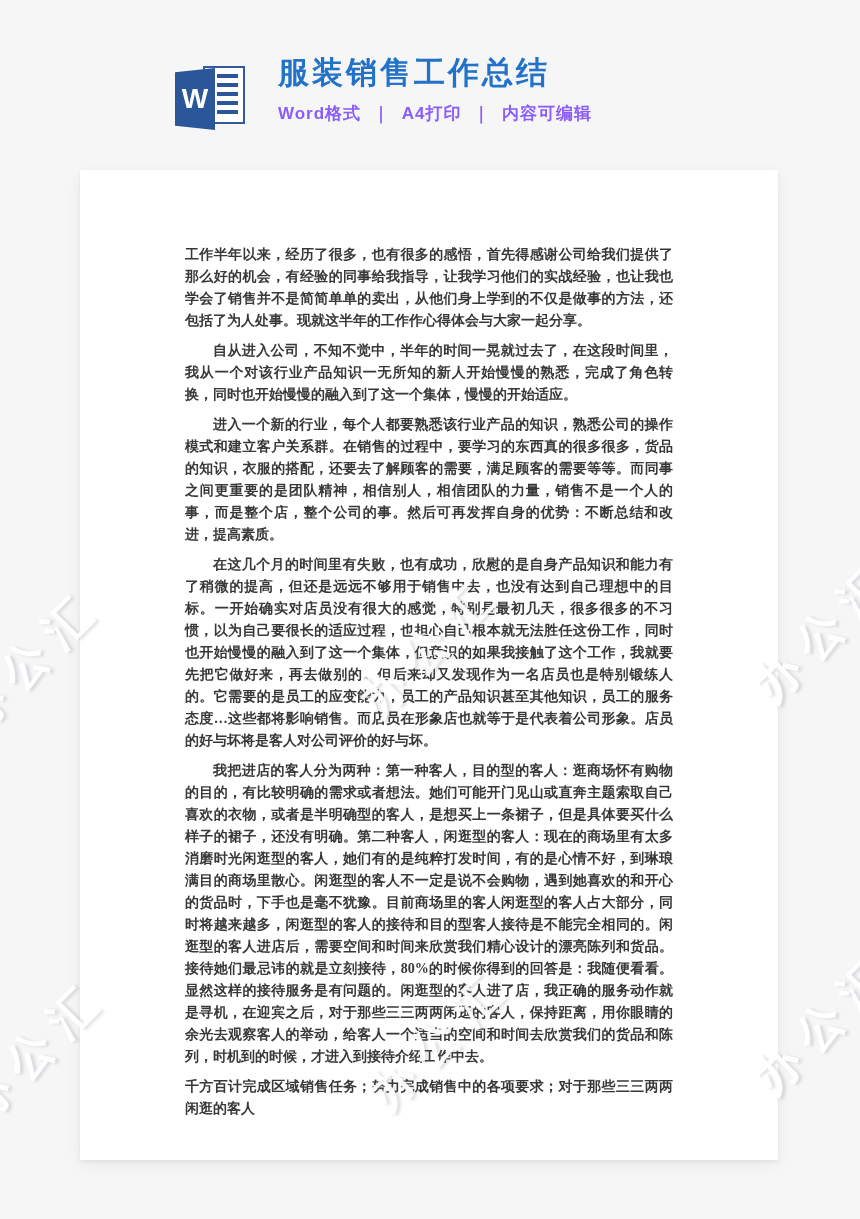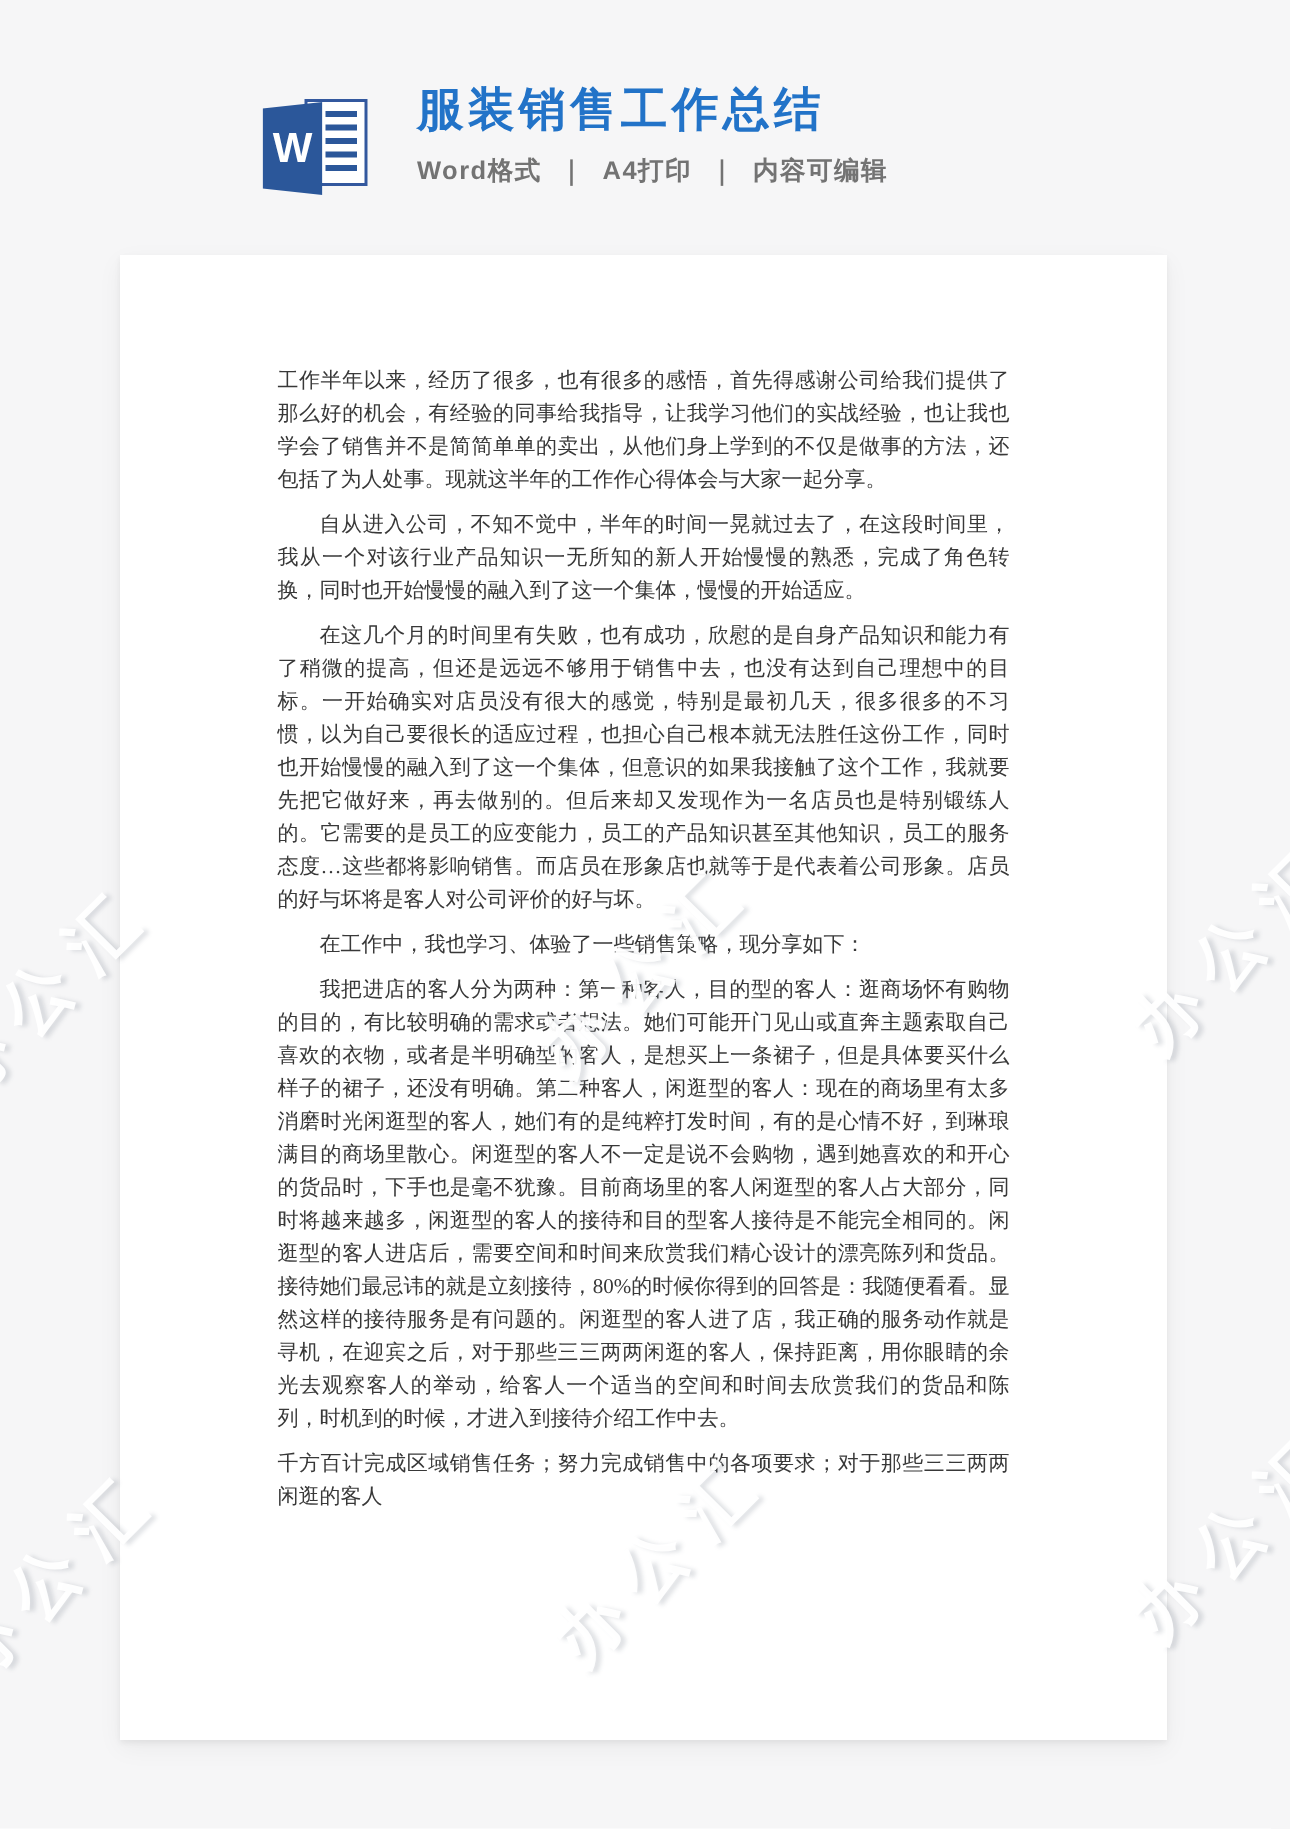"Word格式 ｜ A4打印 ｜ 内容可编辑" .doc-subtitle { color: #737373 -> #8b5cf6 }
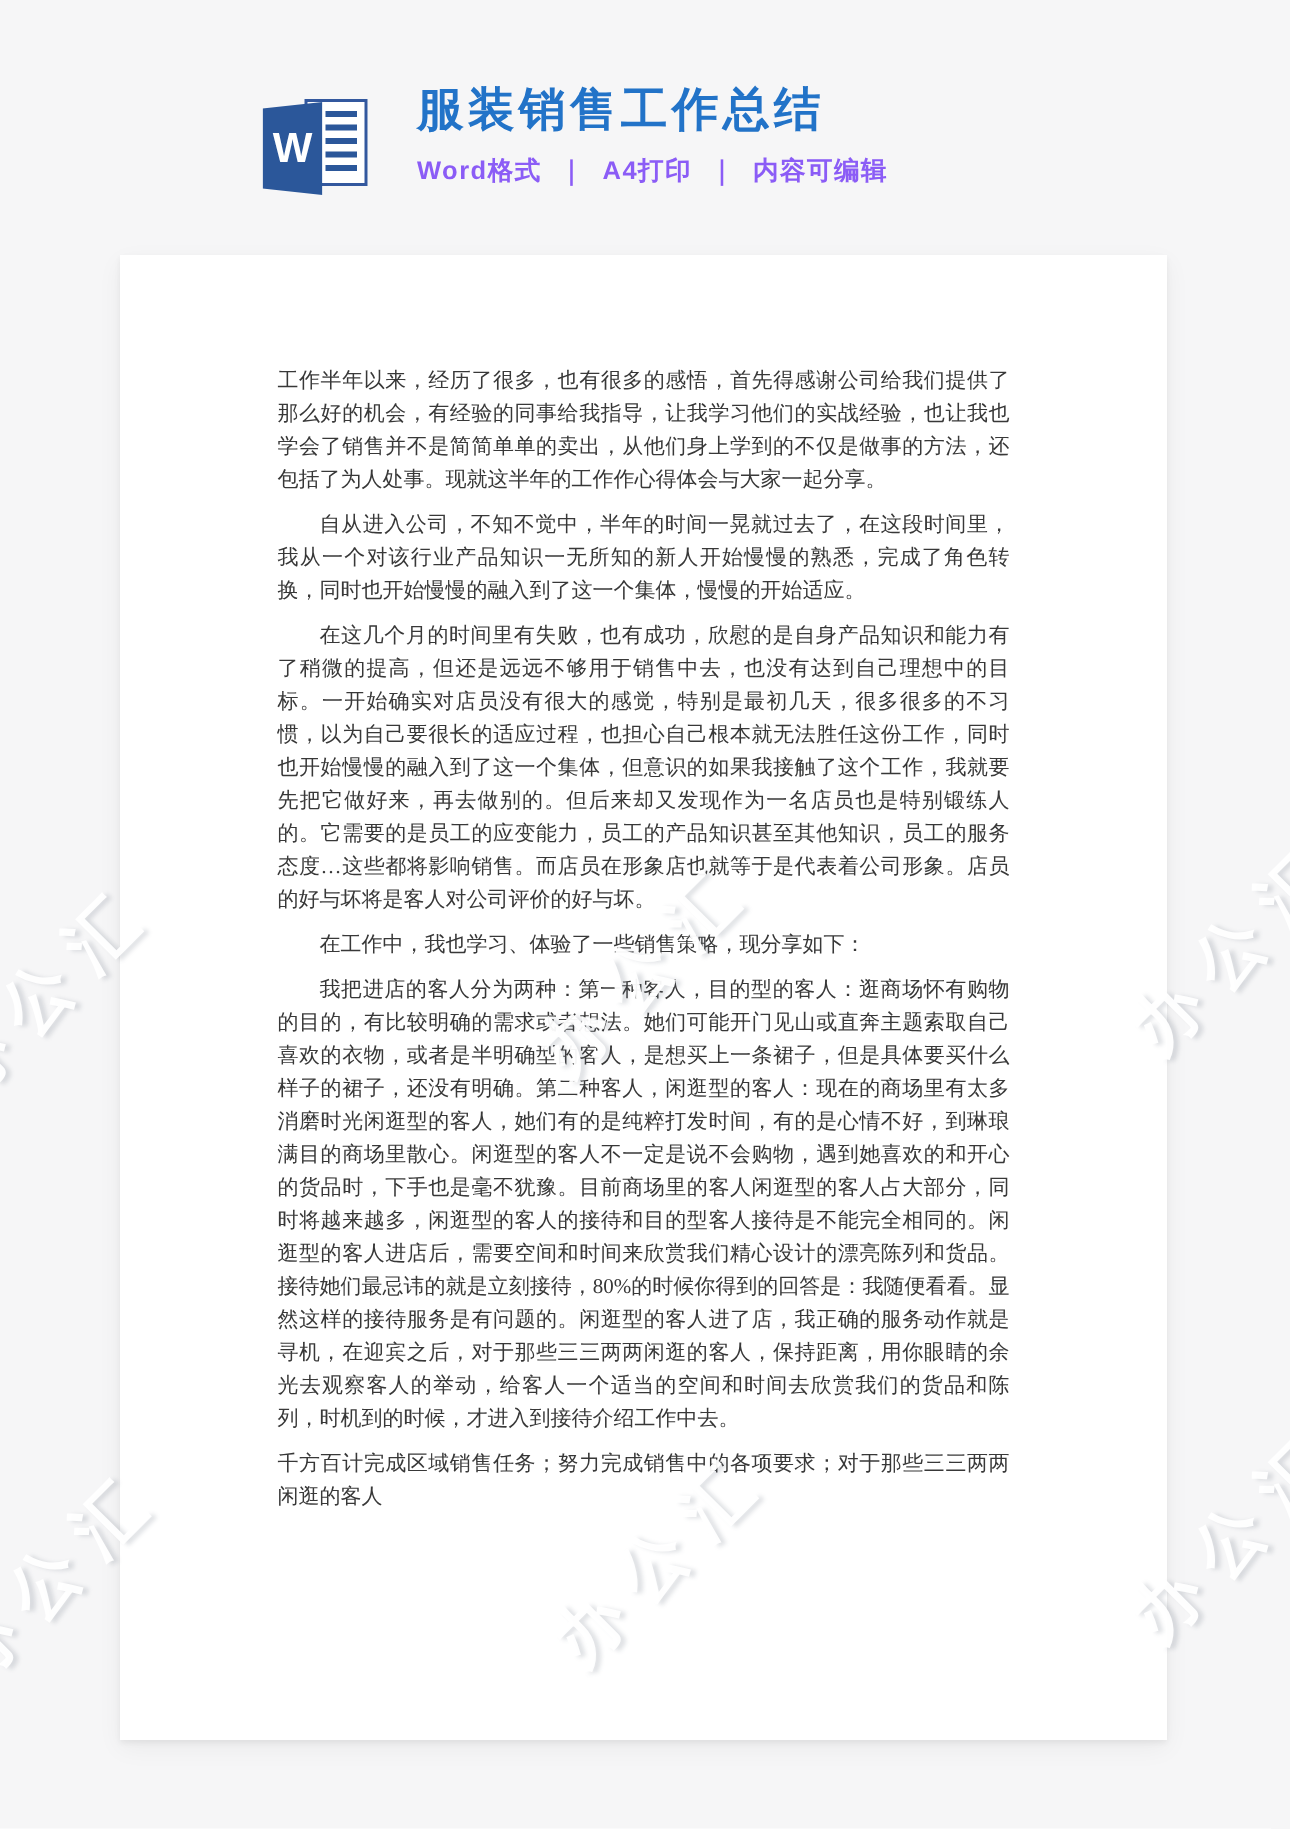"工作半年以来，经历了很多，也有很多的感悟，首先得感谢公司给我们提供了那么好的机会" .doc-body { font-weight: none -> bold }
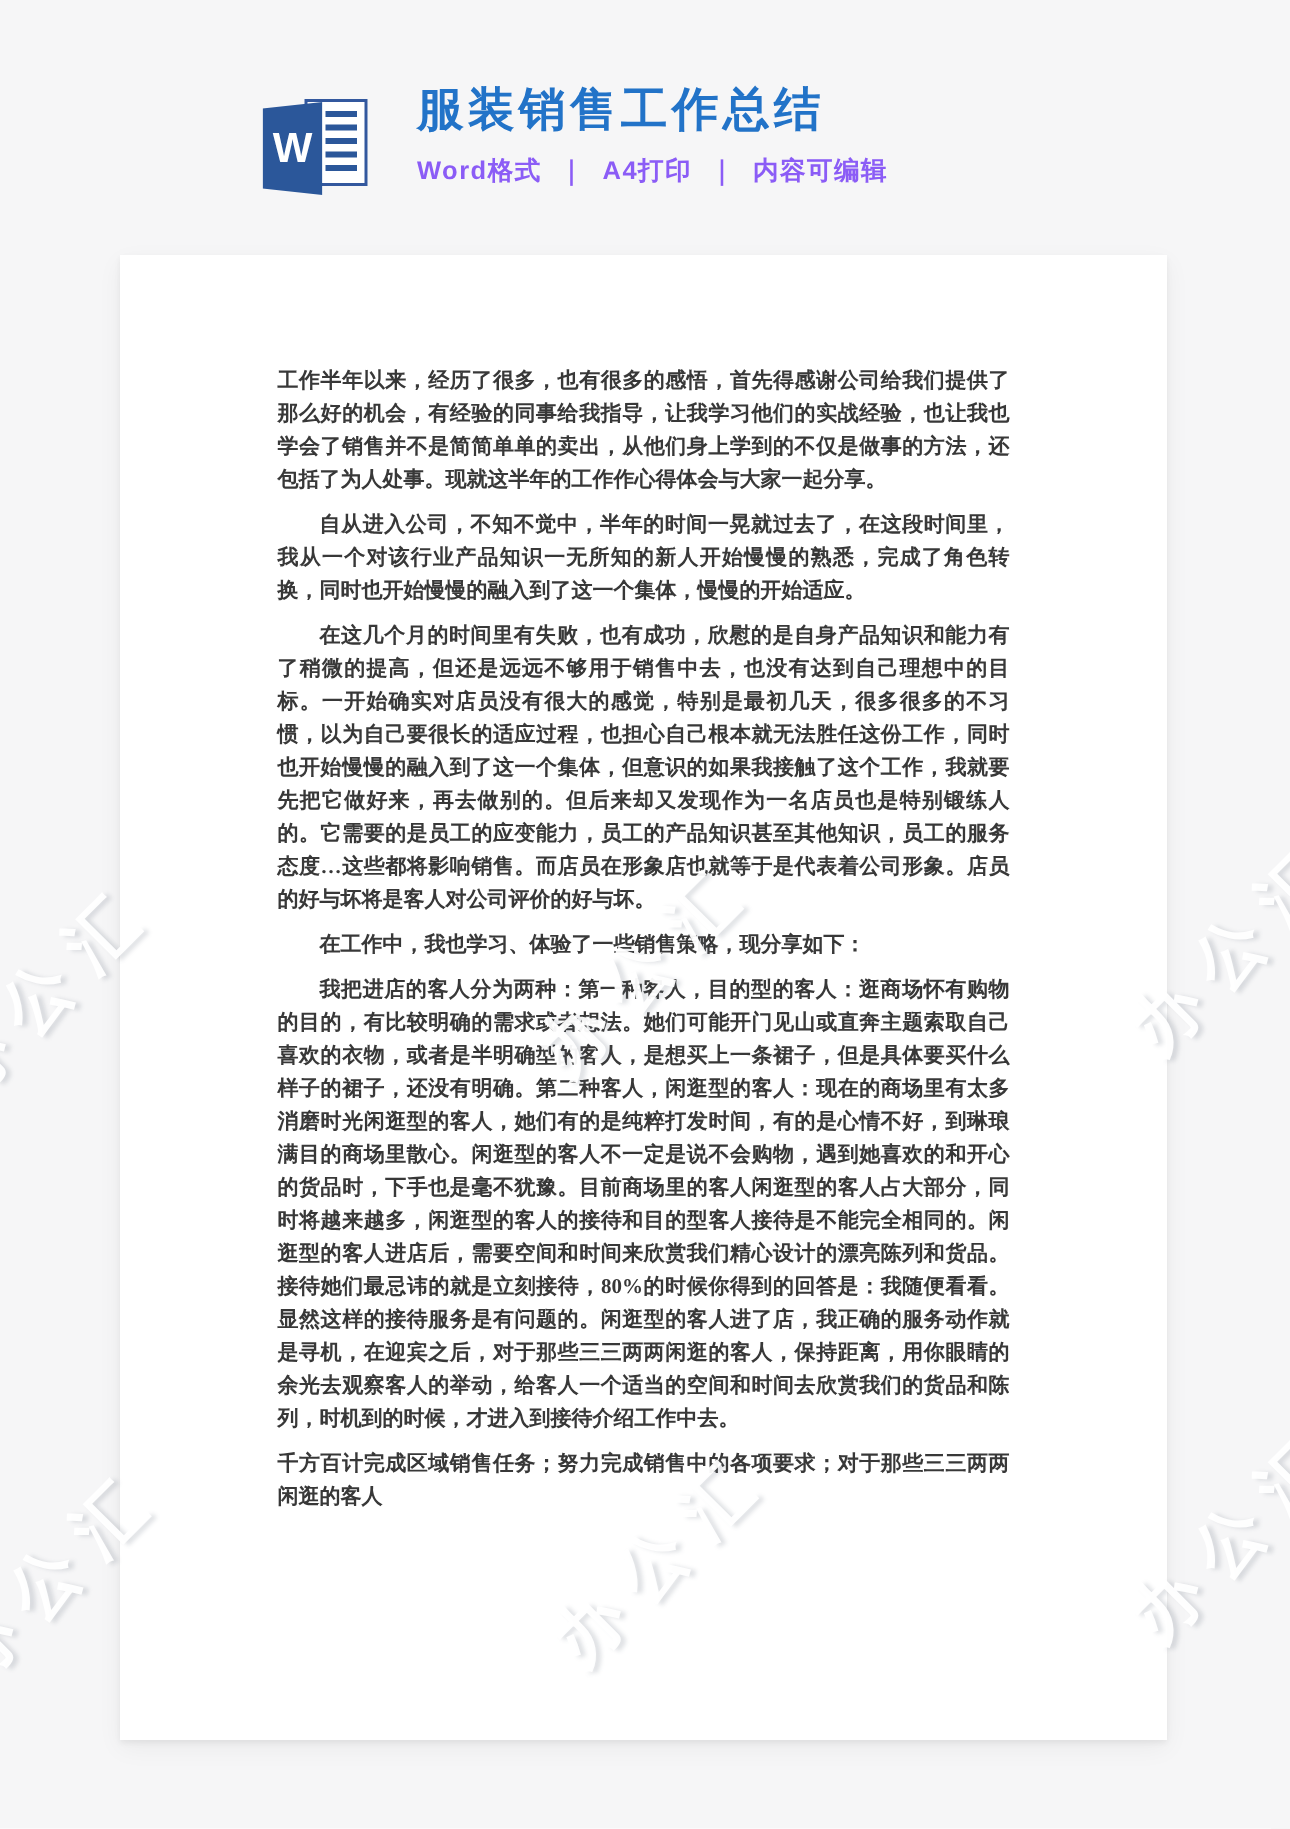"进入一个新的行业，每个人都要熟悉该行业产品的知识，熟悉公司的操作模式和建立客户关" p.para { html: none -> <p>进入一个新的行业，每个人都要熟悉该行业产品的知识，熟悉公司的操作模式和建立客户关系群。在销售的过程中，要学习的东西真的很多很多，货品的知识，衣服的搭配，还要去了解顾客的需要，满足顾客的需要等等。而同事之间更重要的是团队精神，相信别人，相信团队的力量，销售不是一个人的事，而是整个店，整个公司的事。然后可再发挥自身的优势：不断总结和改进，提高素质。</p> }
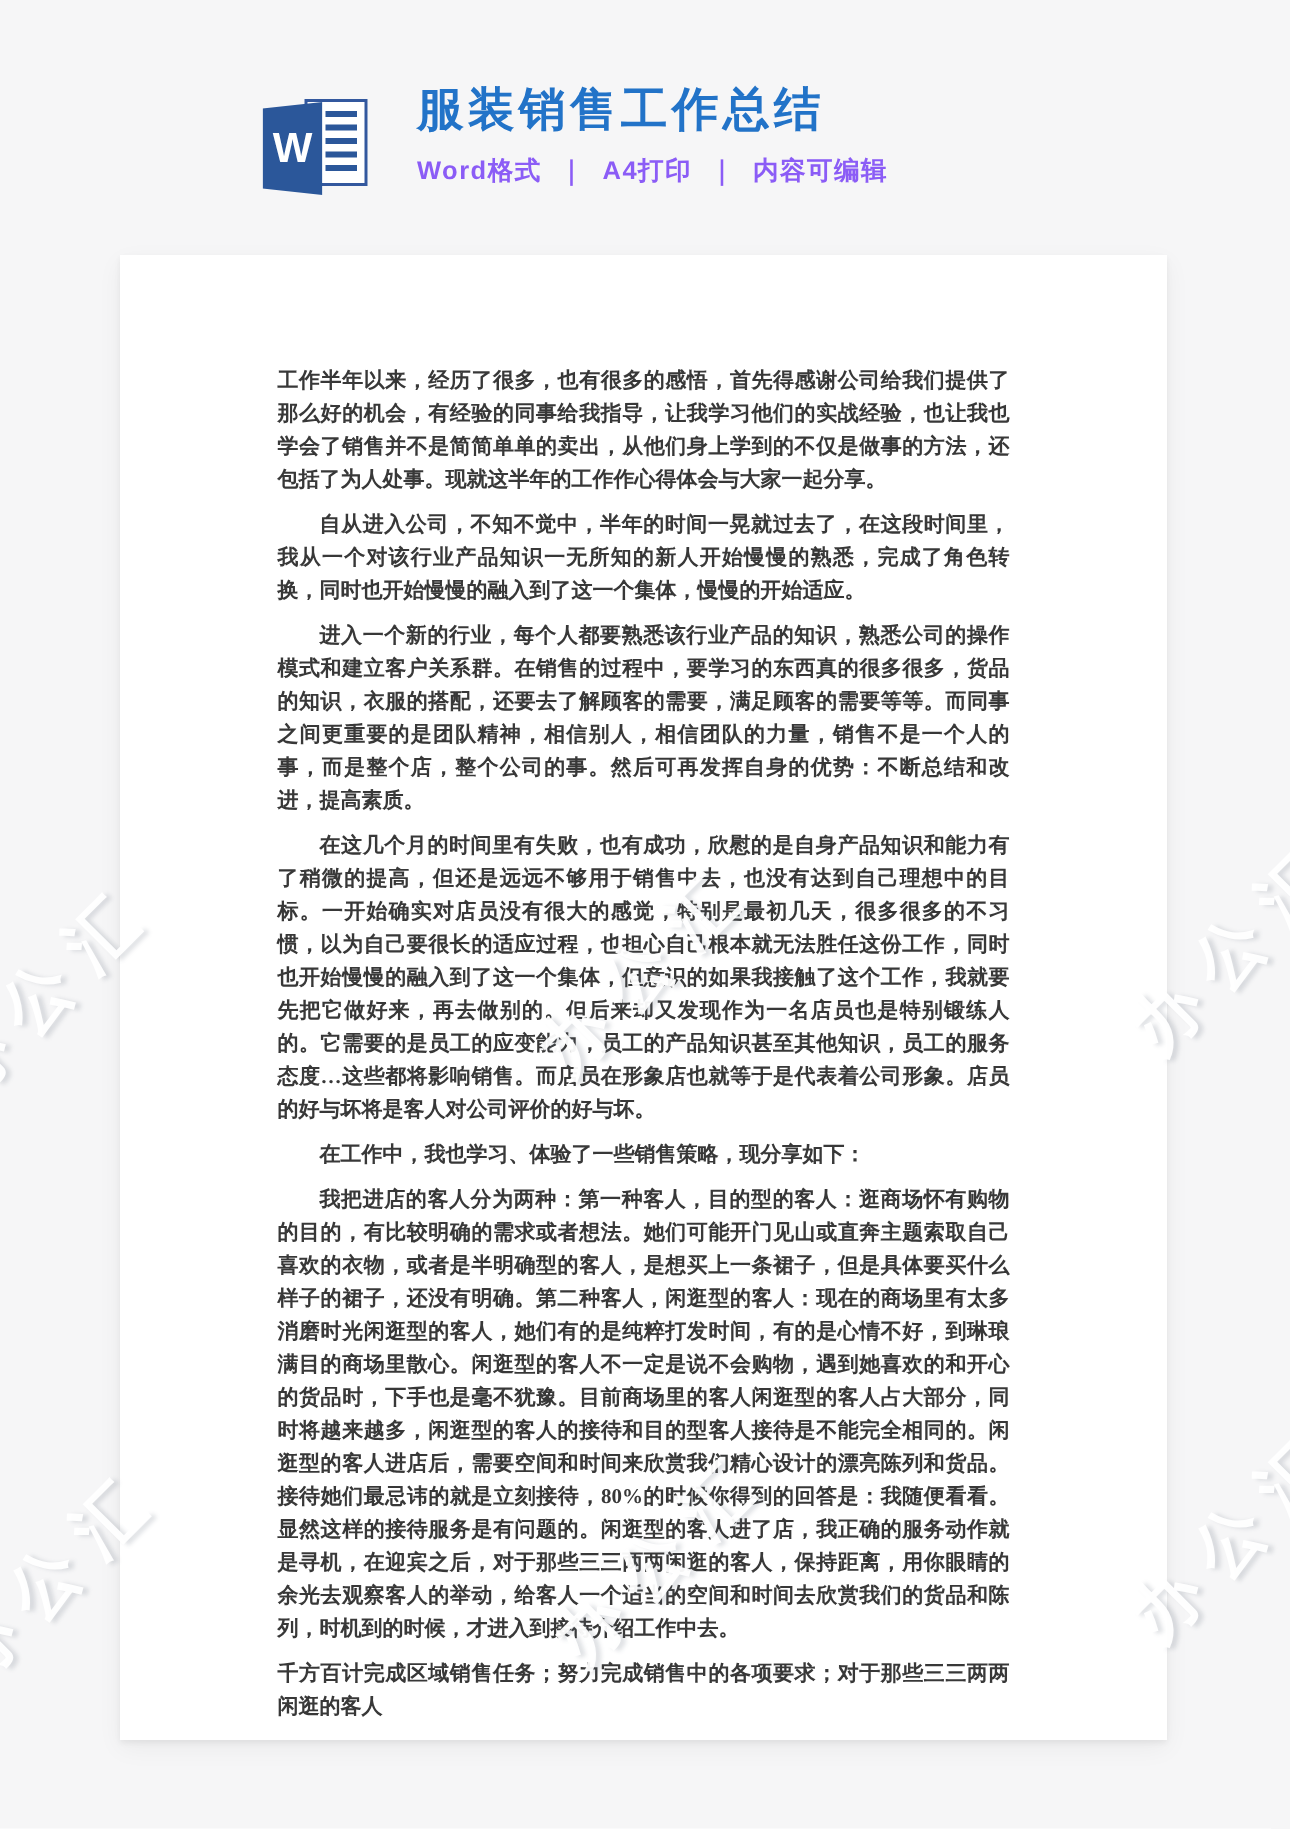"在工作中，我也学习、体验了一些销售策略，现分享如下：" p.para { html: <p>在工作中，我也学习、体验了一些销售策略，现分享如下：</p> -> none }
